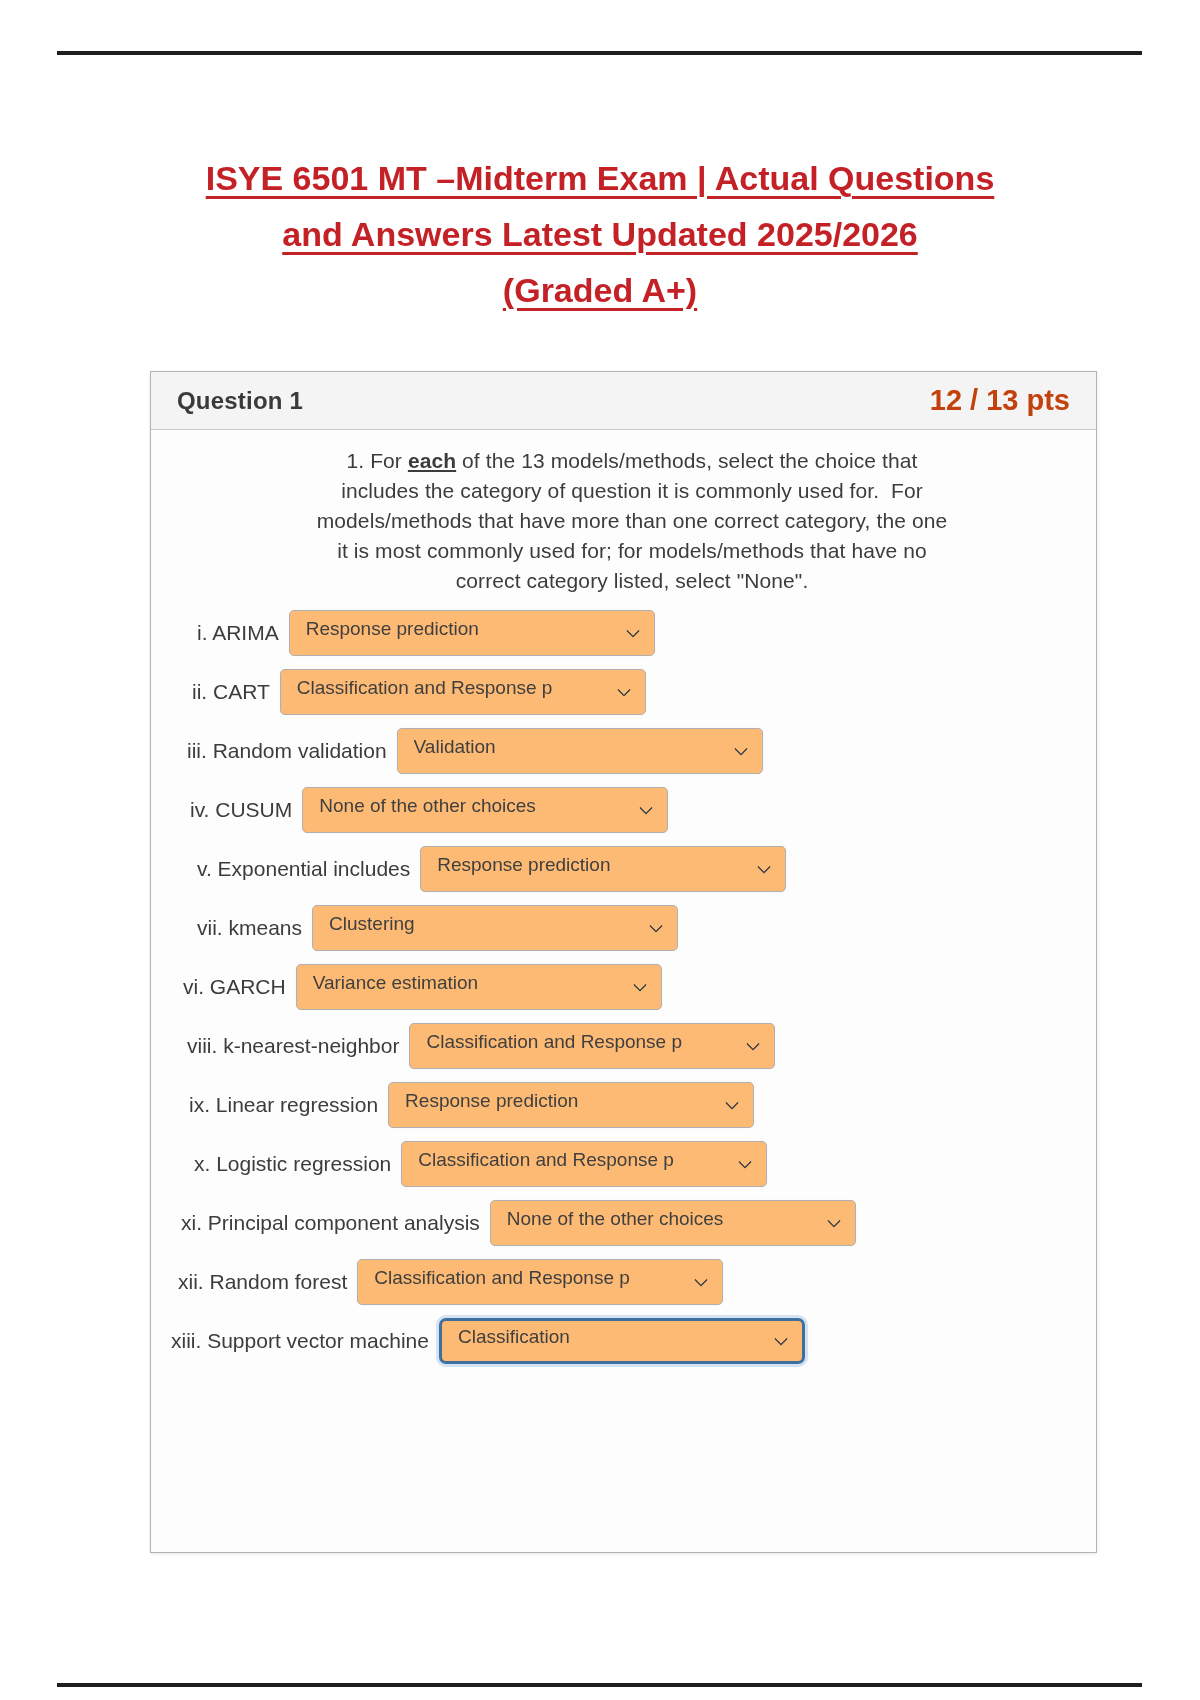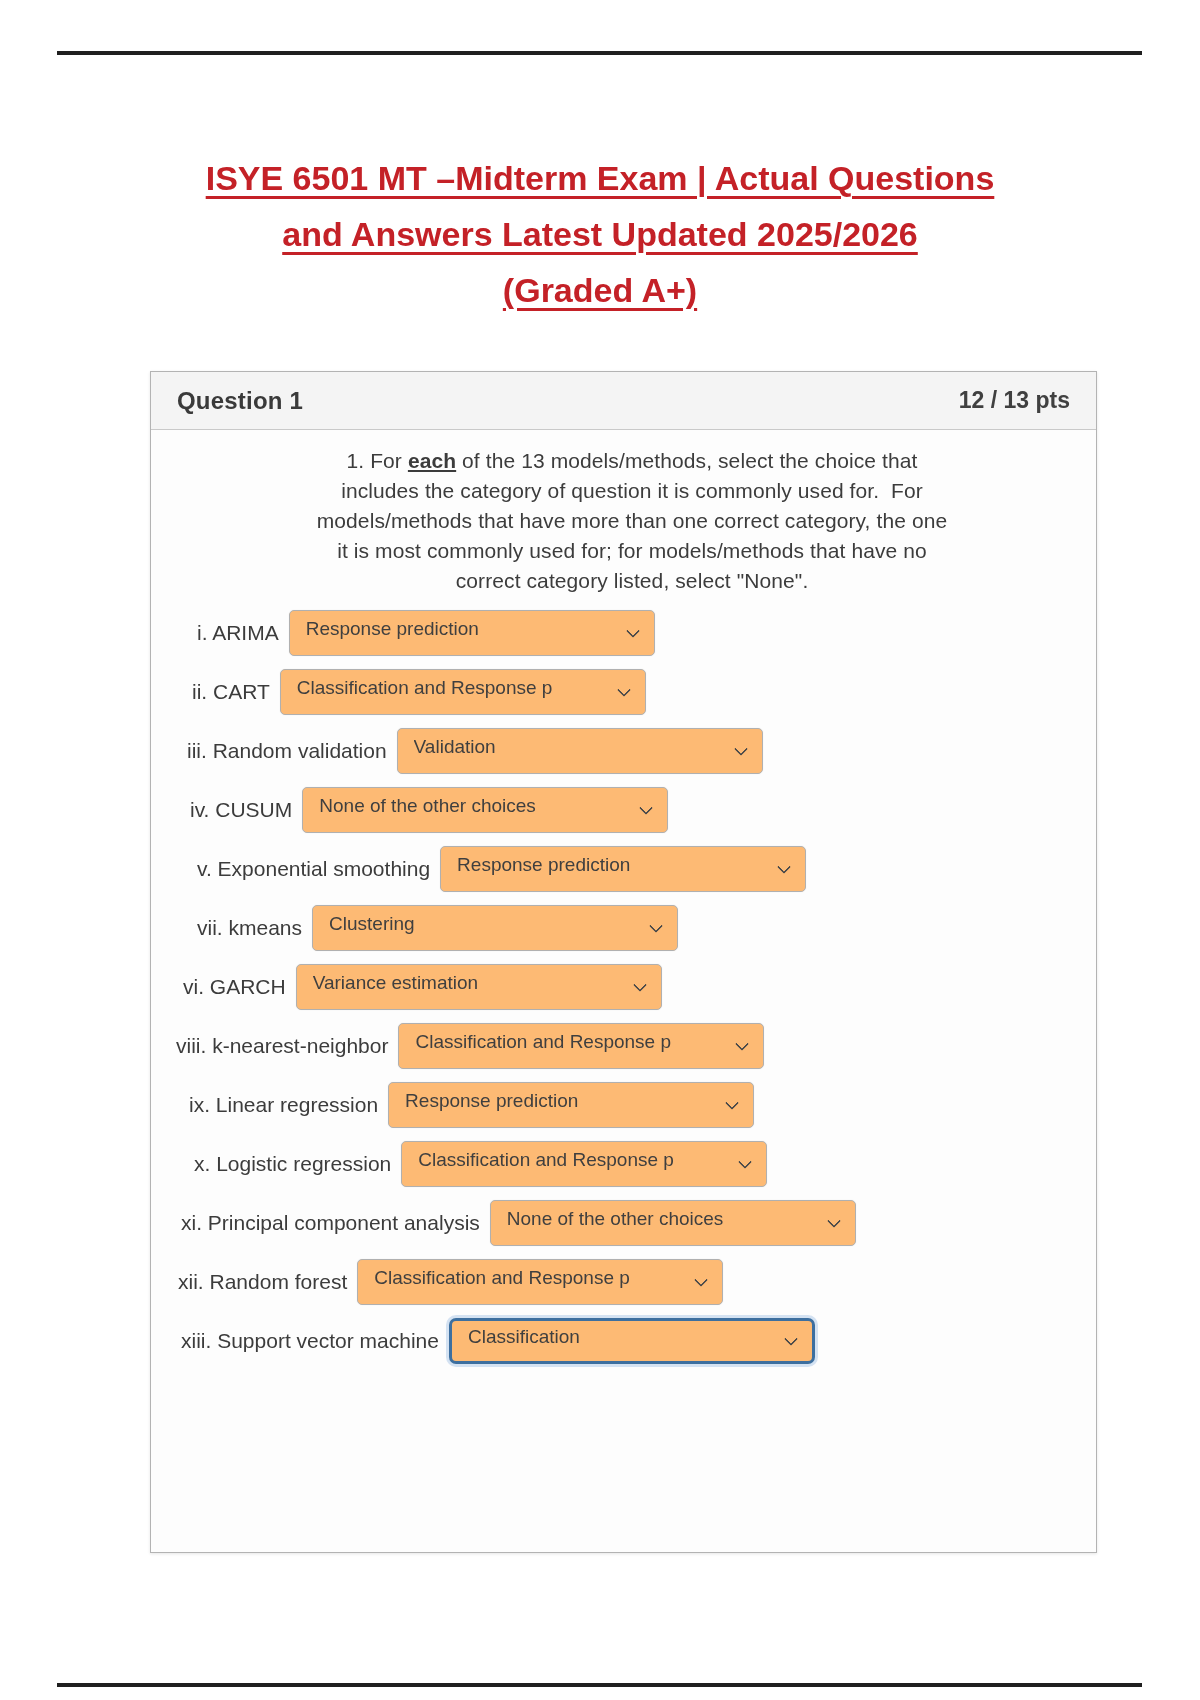"12 / 13 pts" .q-points { color: #404040 -> #c2410c; font-size: 23px -> 29px }
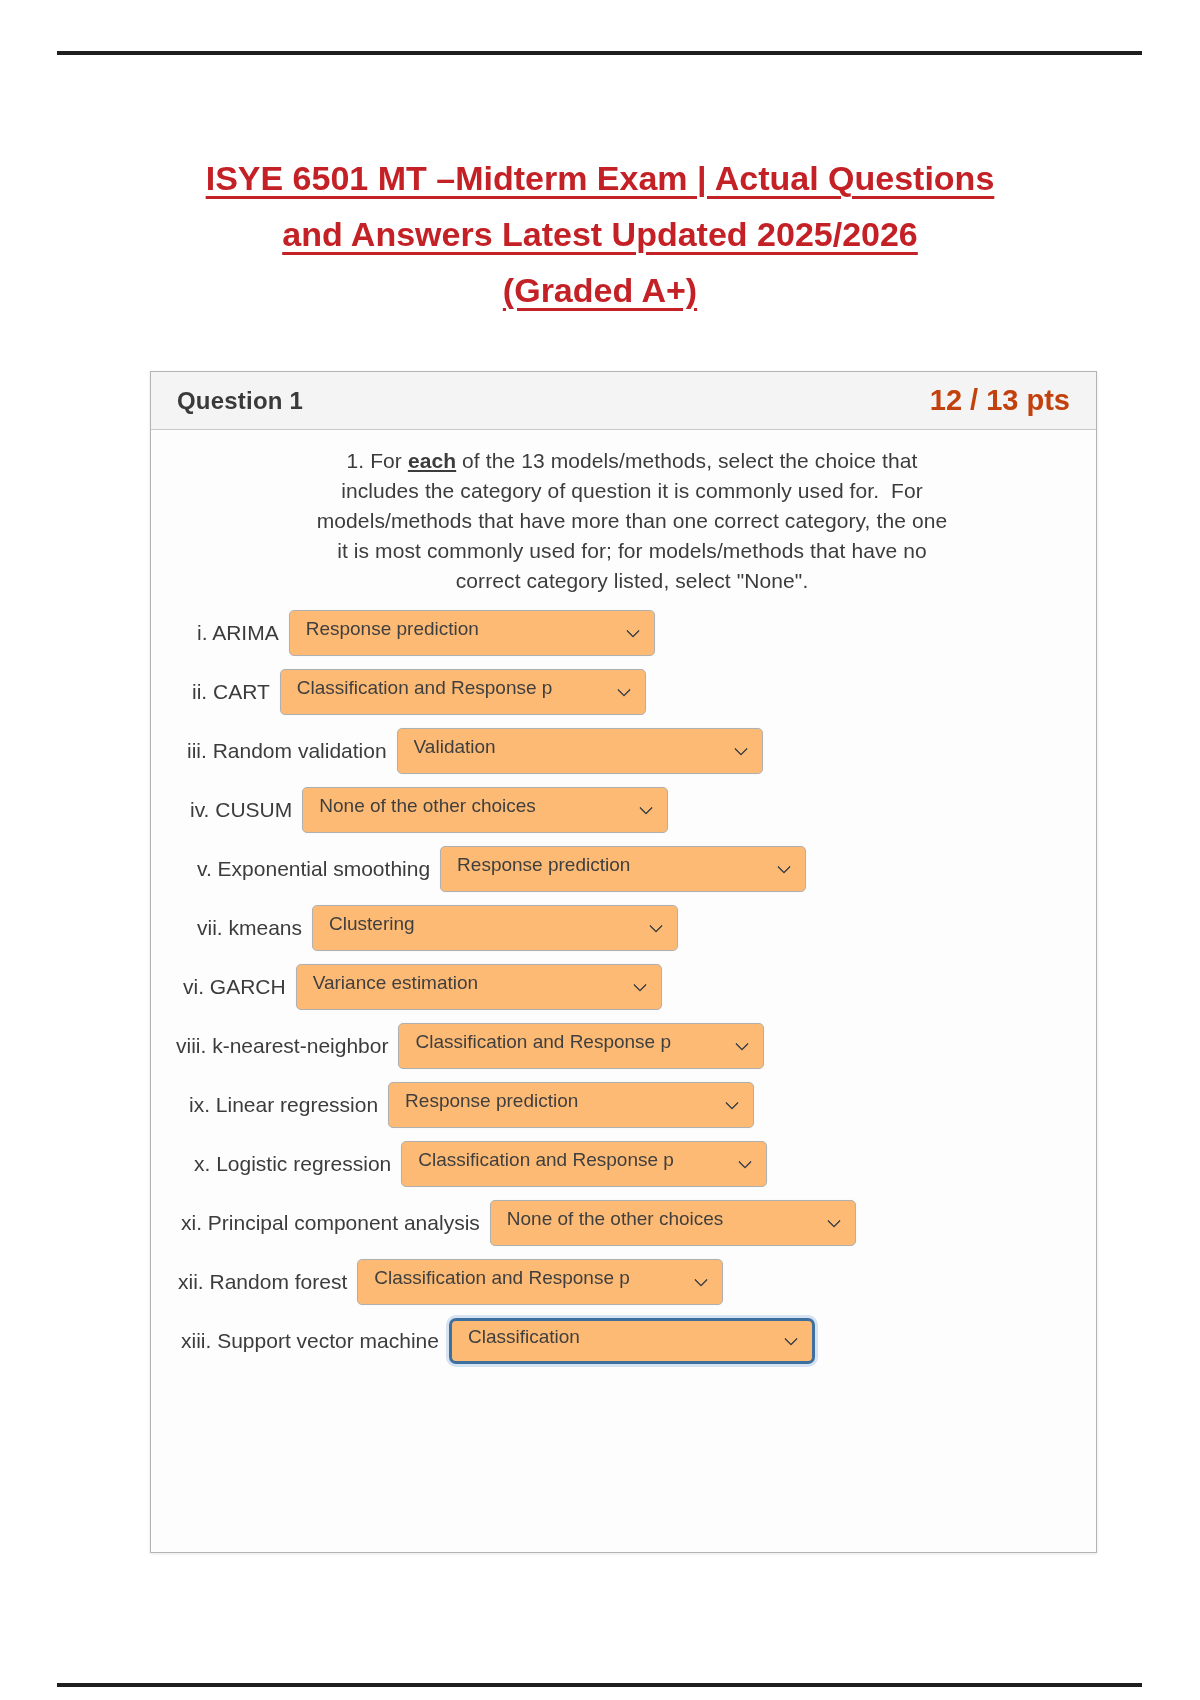"v. Exponential smoothing" span.row-label { text: smoothing -> includes }
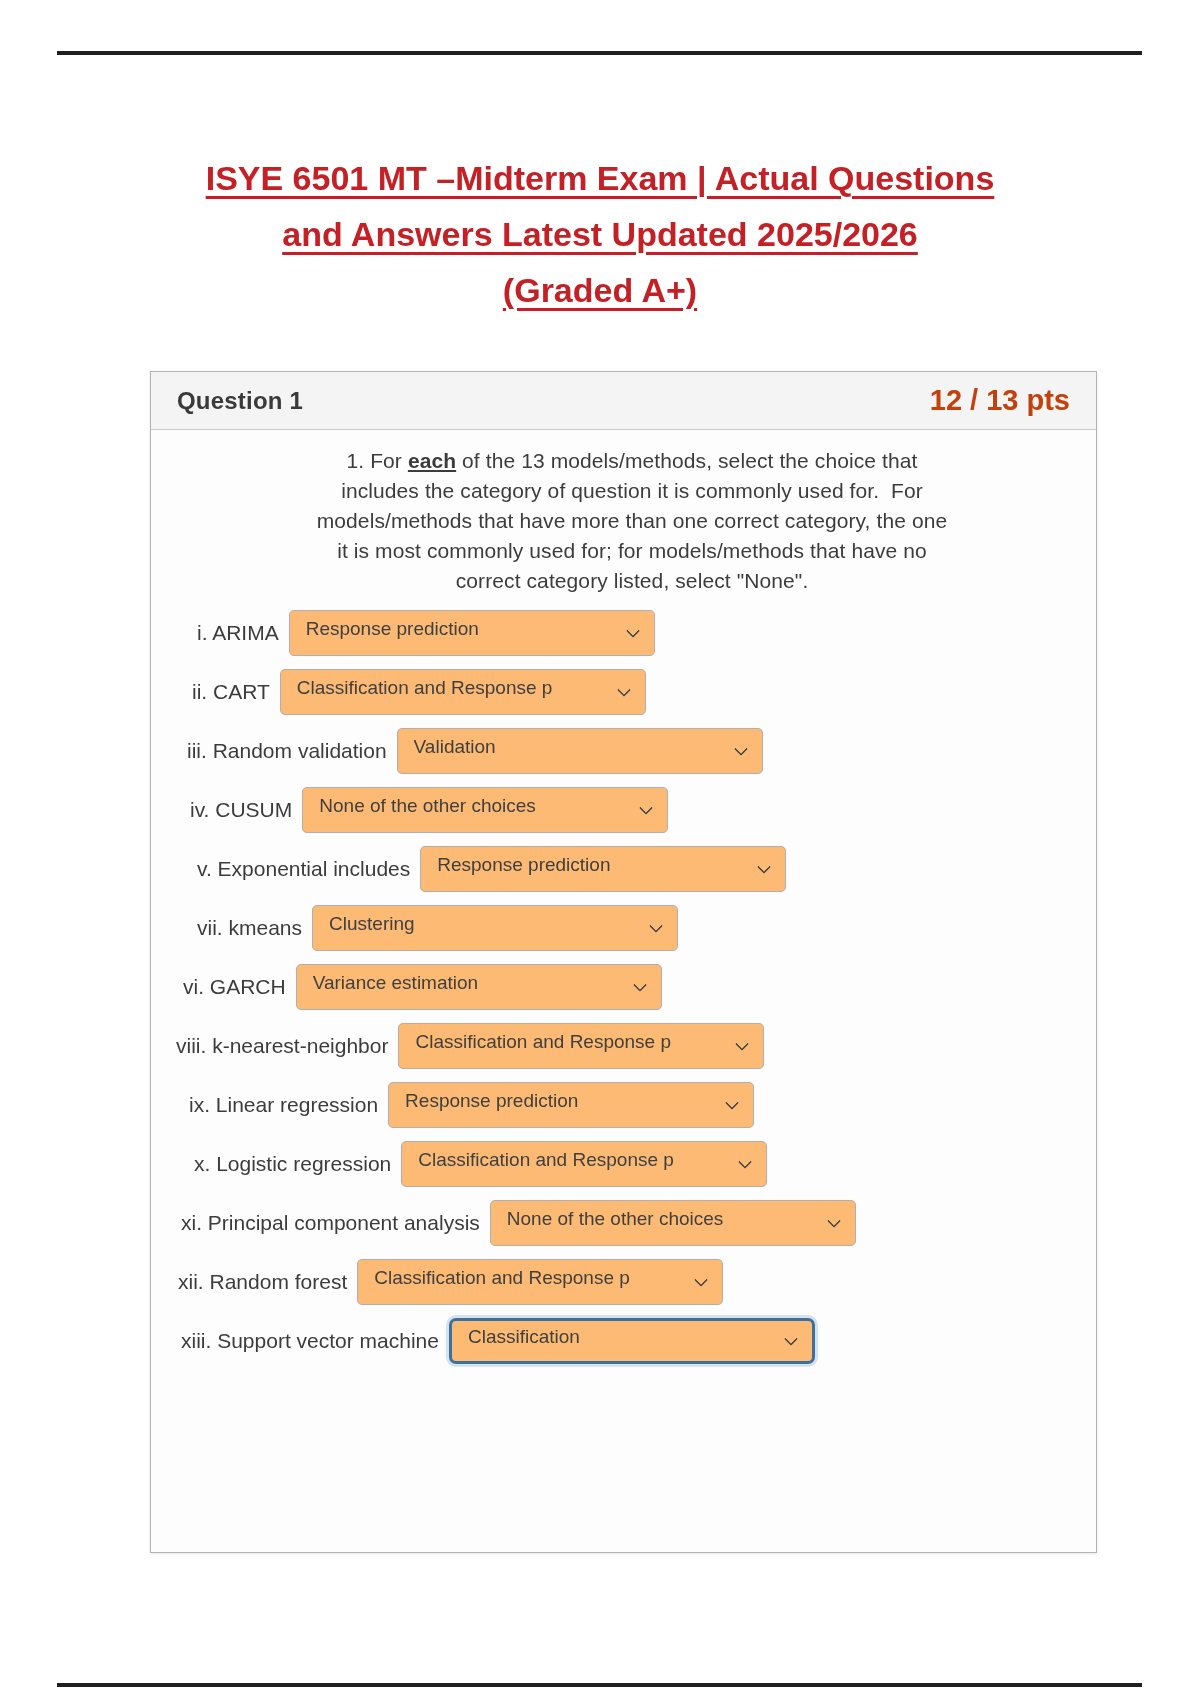"viii. k-nearest-neighbor" .row:nth-child(8) { margin-left: 5px -> 16px }
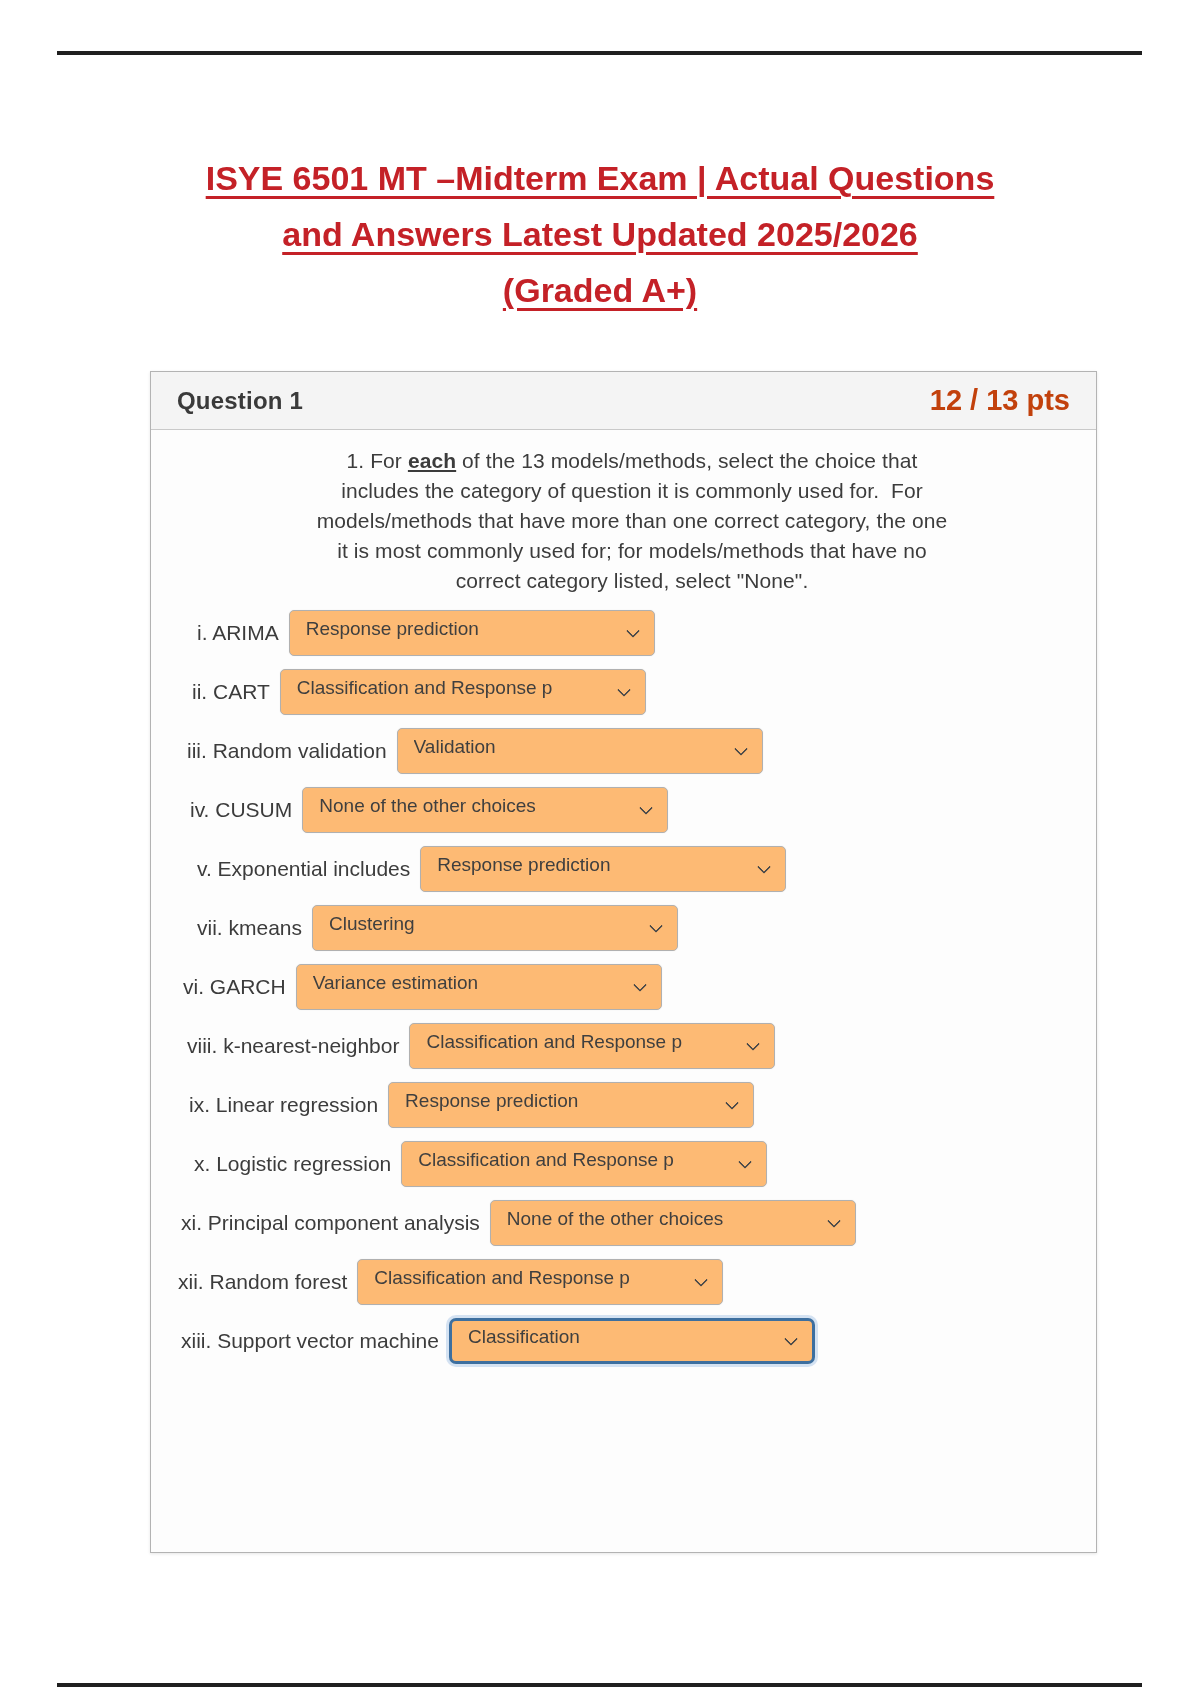"xiii. Support vector machine" .row:nth-child(13) { margin-left: 10px -> 0 }
